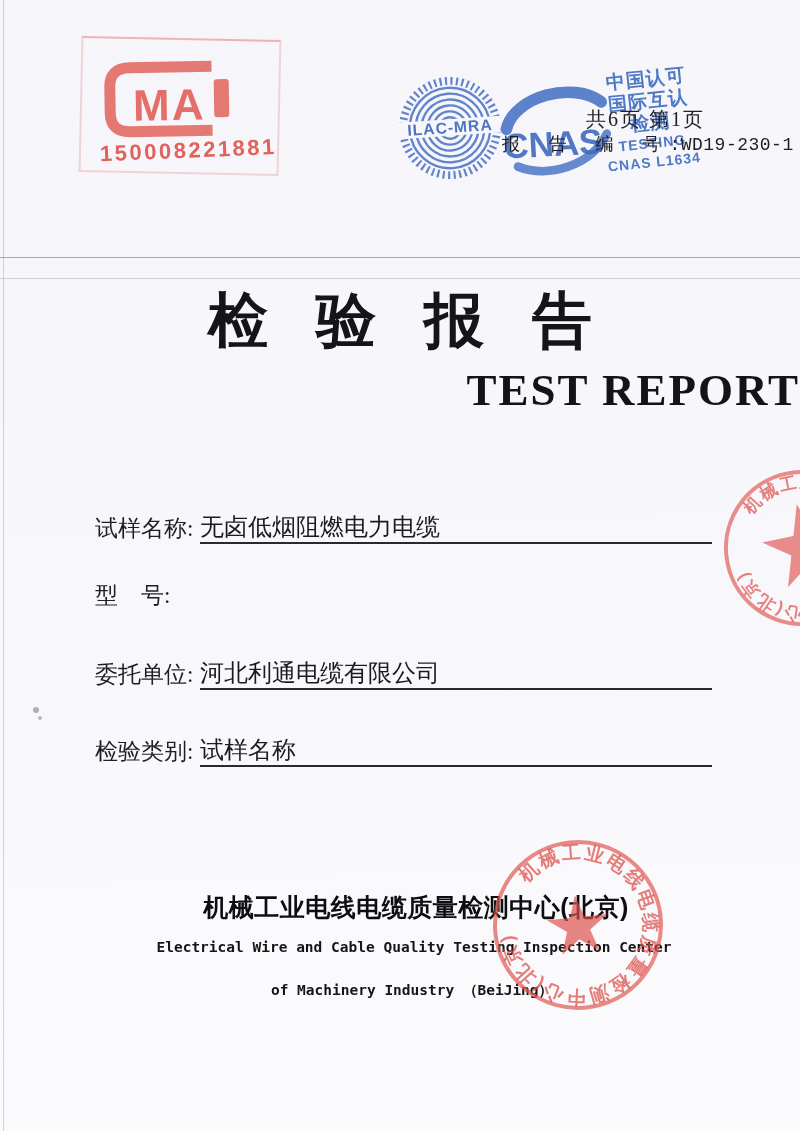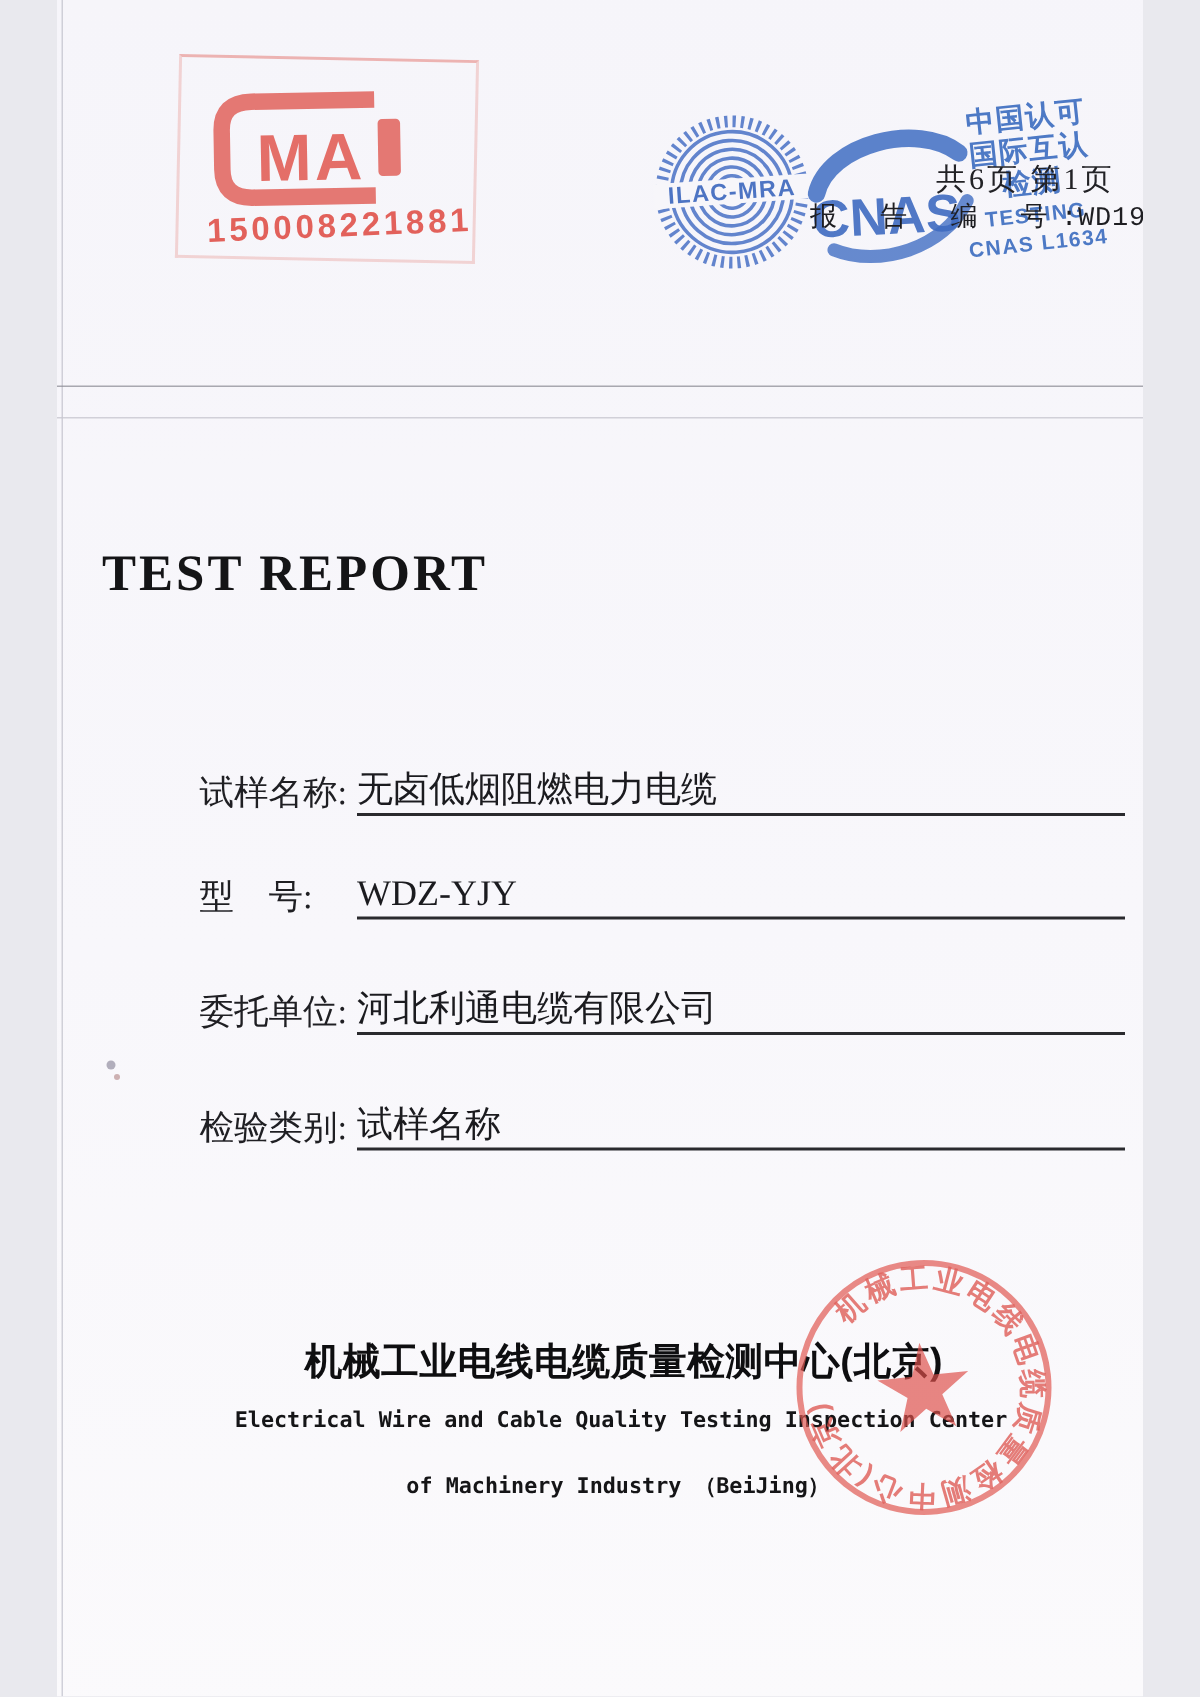"MA" .page { width: 724px -> 800px }
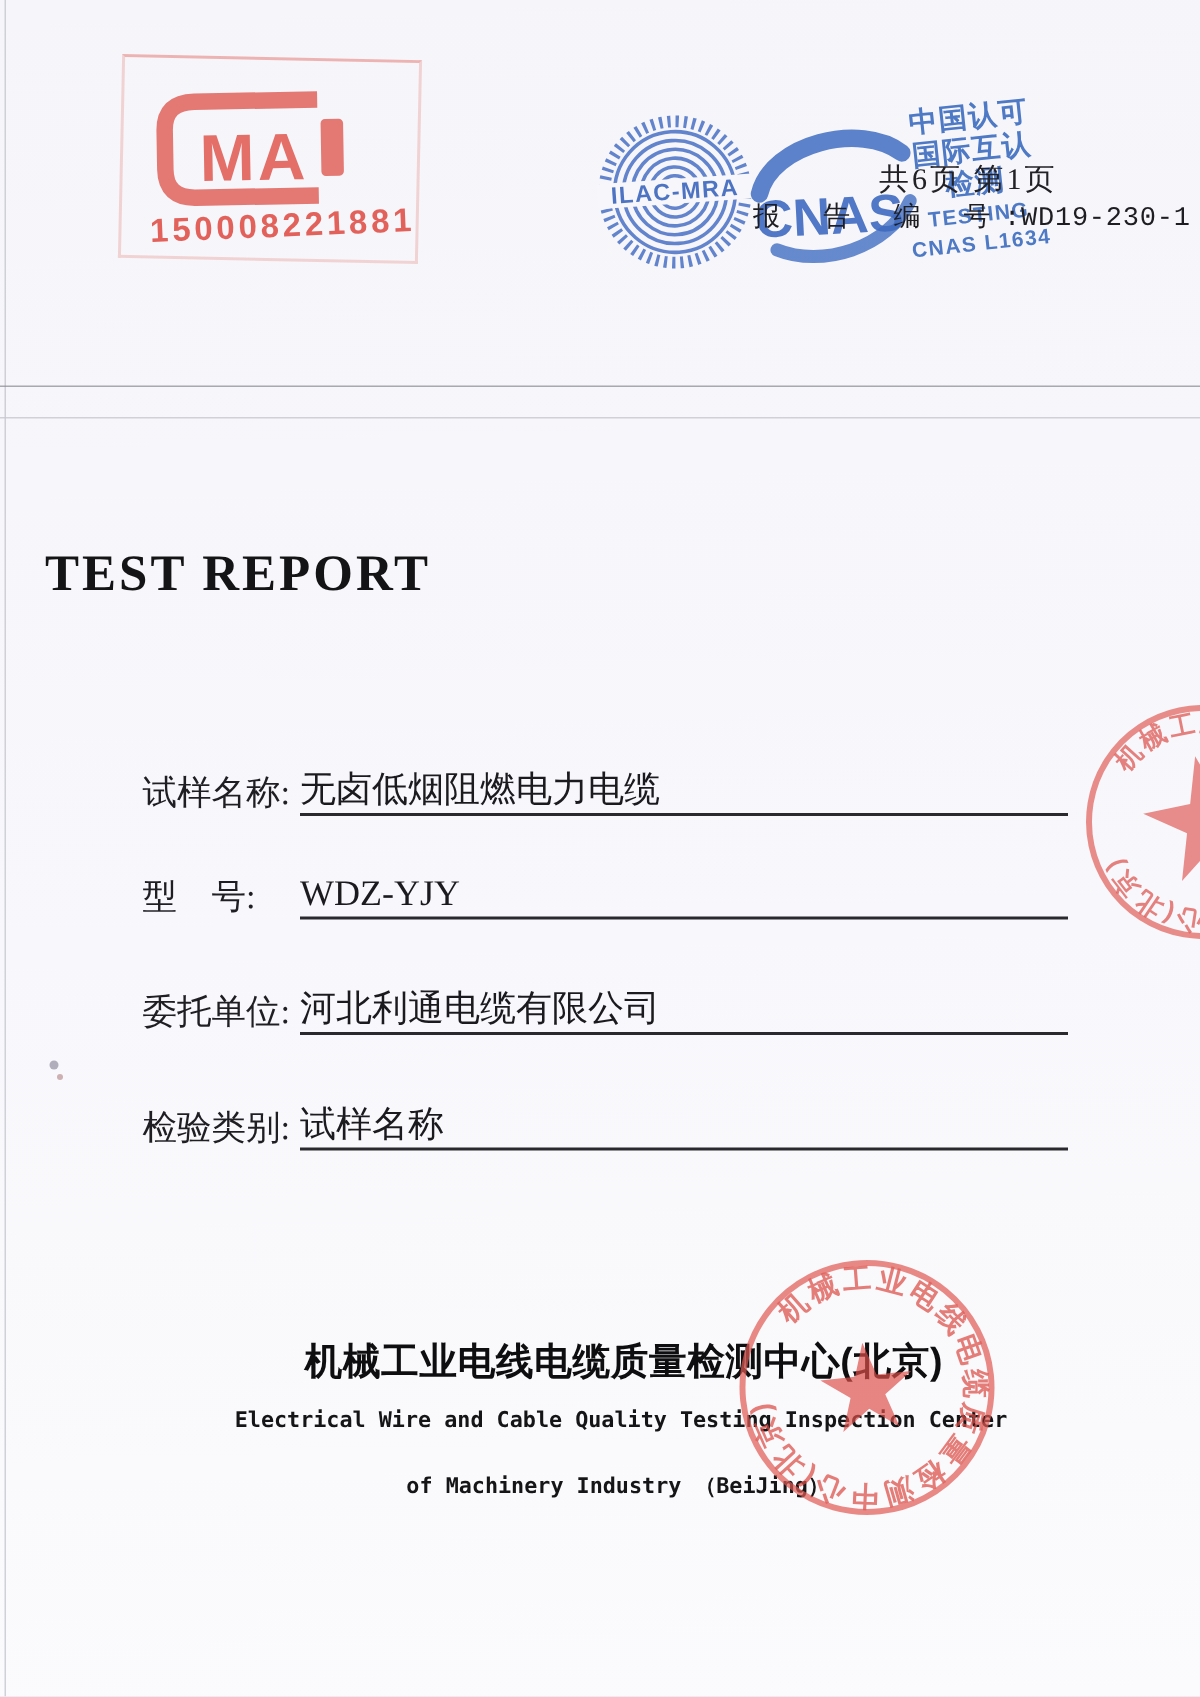"检验报告" div.title-zh { html: none -> <div>检验报告</div> }
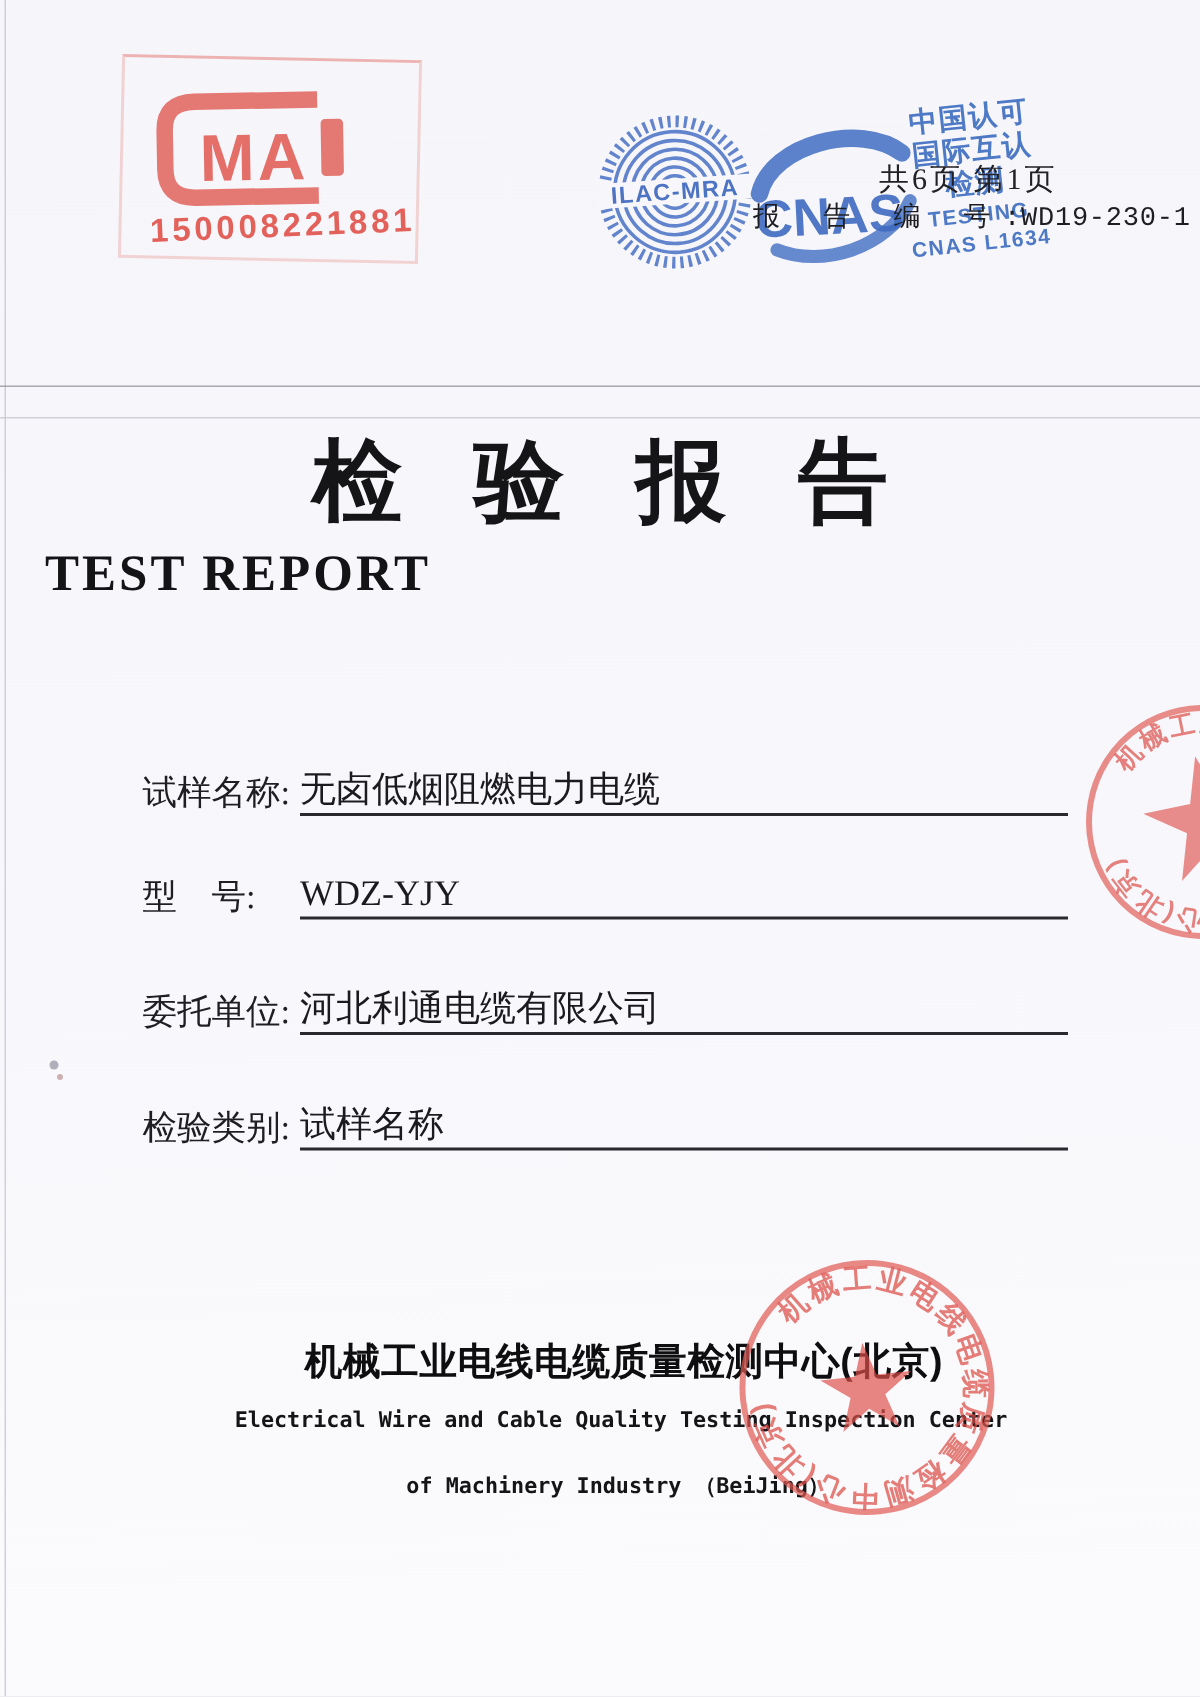"TEST REPORT" .title-en { font-size: 34px -> 45px; text-align: left -> right }
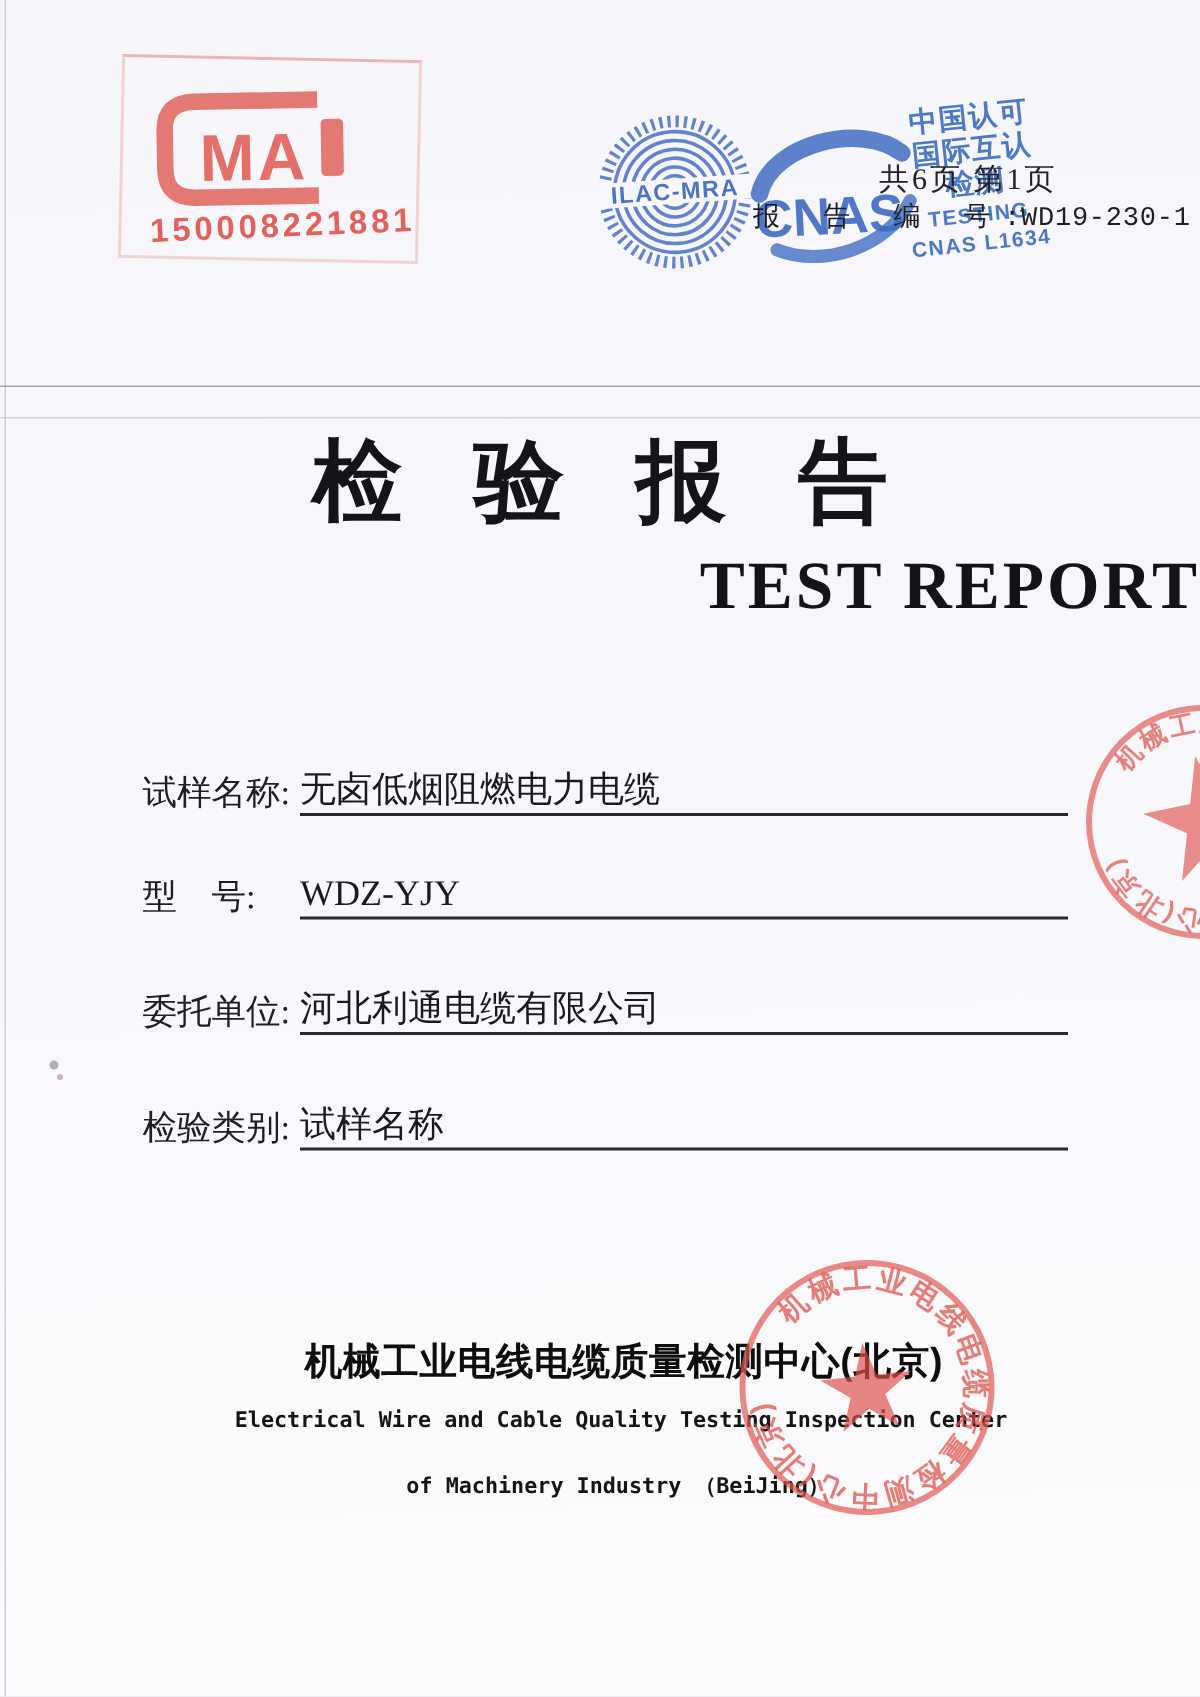"WDZ-YJY" span.val { html: <span>WDZ-YJY</span> -> none }
